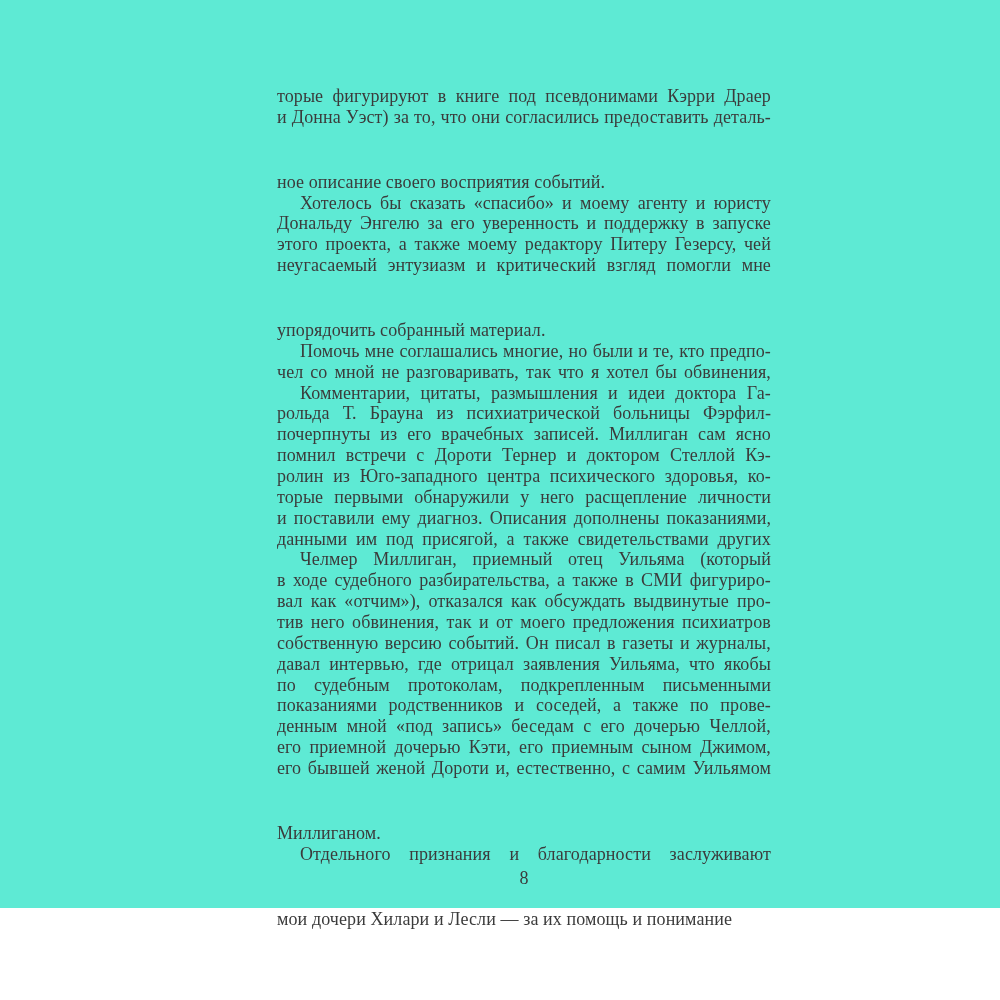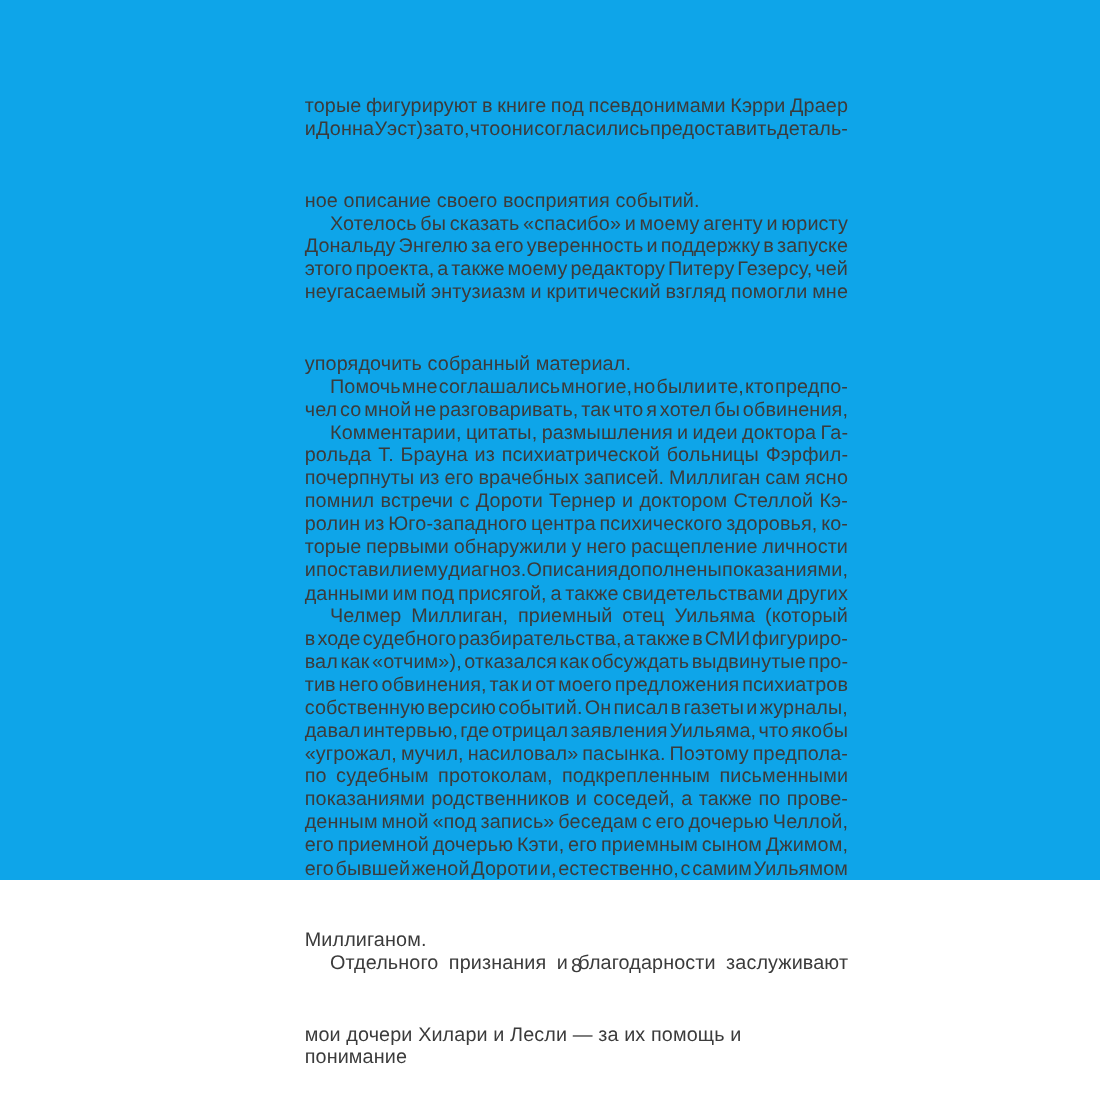"торые" .book-page { background: #0ea5e9 -> #5eead4; font-family: Liberation Sans, sans-serif -> Liberation Serif, serif; height: 800px -> 908px }
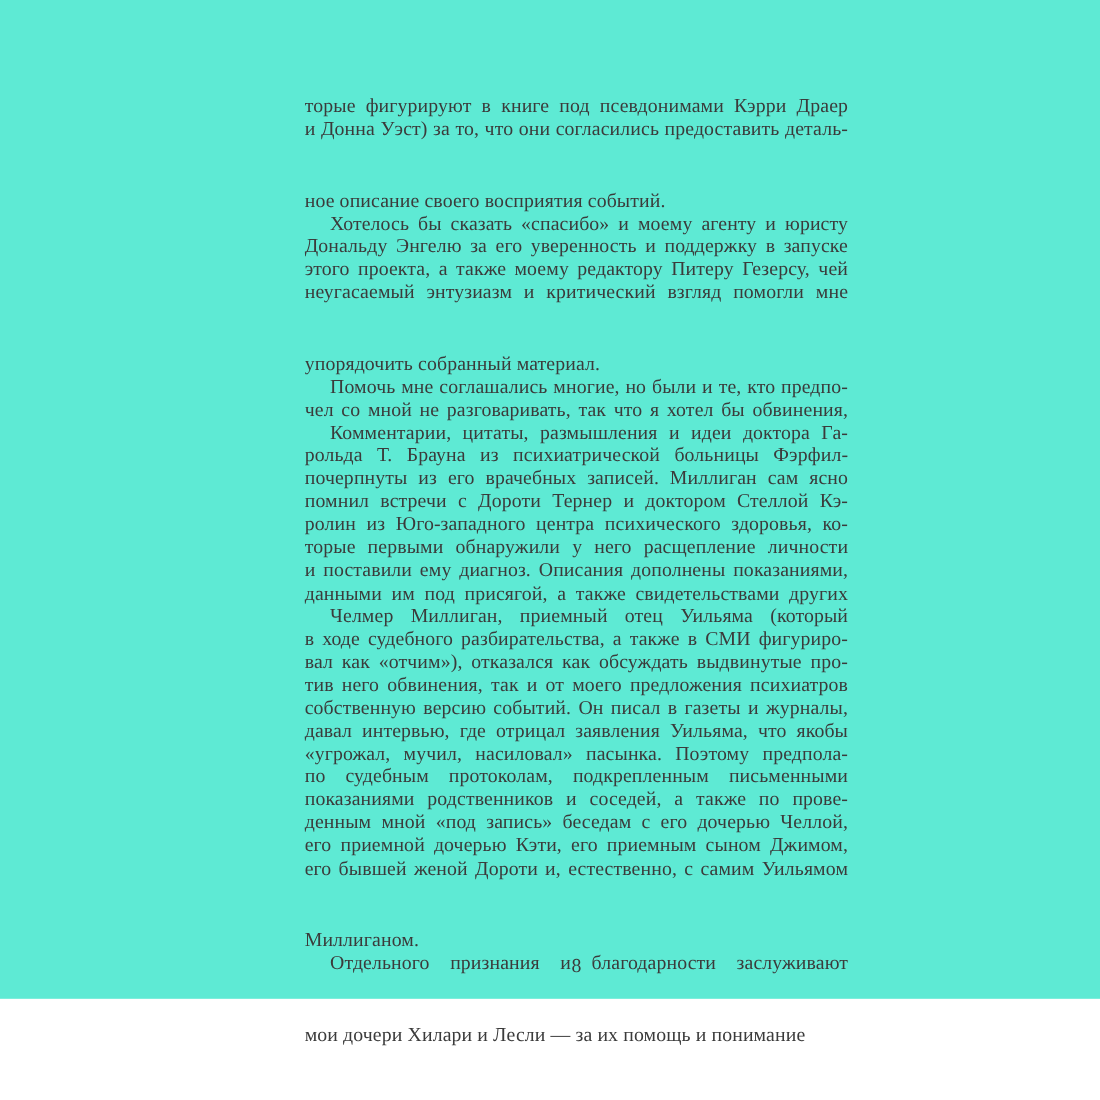"«угрожал," div.line { html: <div> <span>«угрожал,</span> <span>мучил,</span> <span>насиловал»</span> <span>пасынка.</span> <span>Поэтому</span> <span>предпола-</span> </div> -> none }
